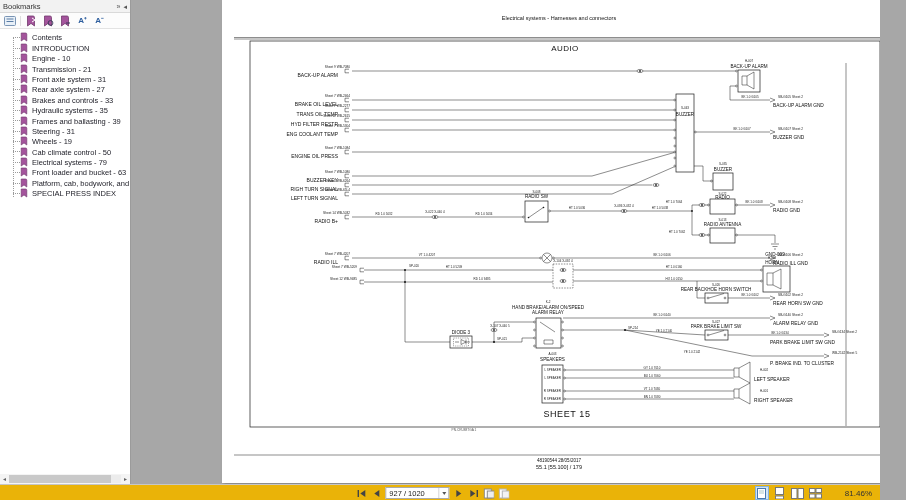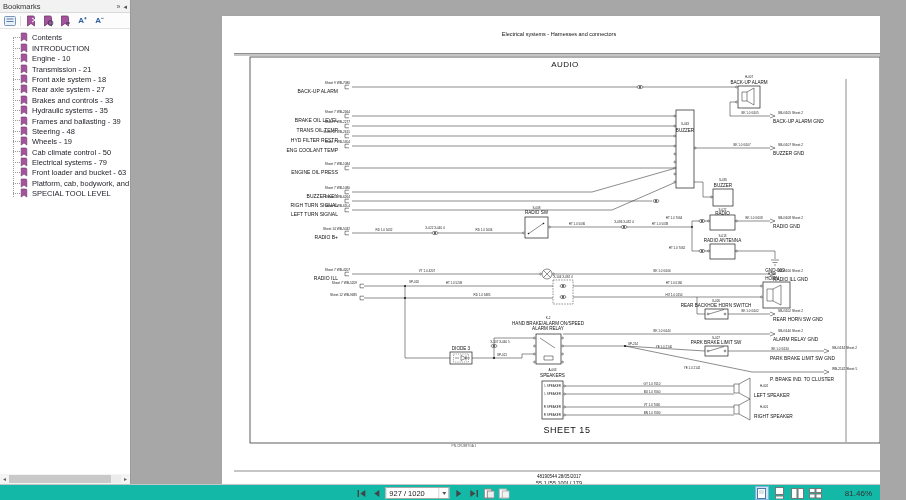"AUDIO" #page { top: 16px -> 0 }
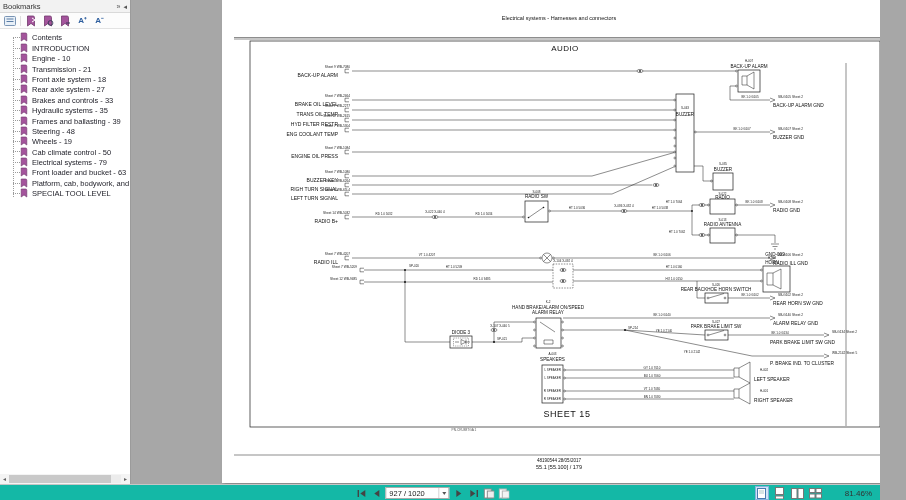"Front axle system - 18" span.bm-t { text: 18 -> 31 }
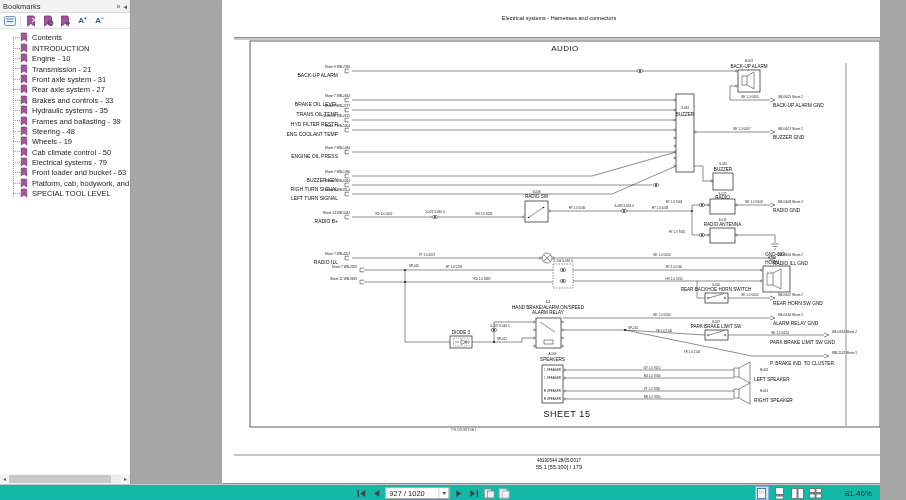"Steering - 48" span.bm-t { text: 48 -> 31 }
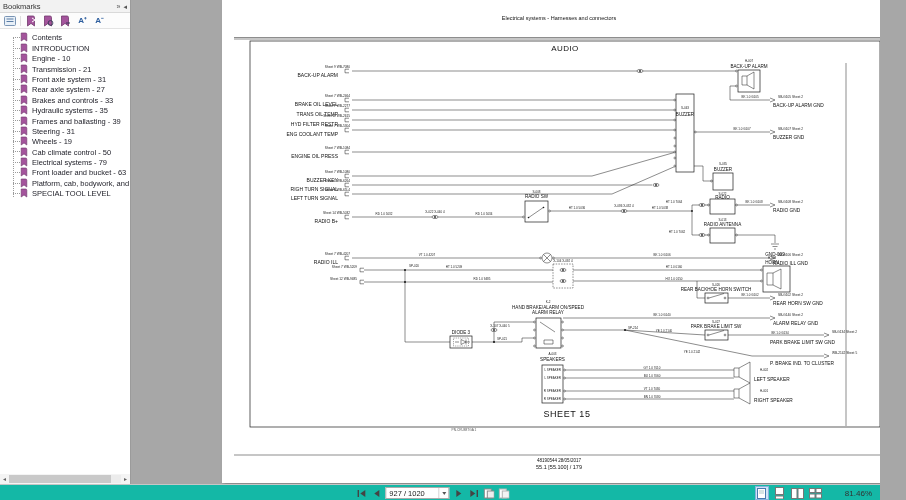"SPECIAL TOOL LEVEL" span.bm-t { text: TOOL LEVEL -> PRESS INDEX }
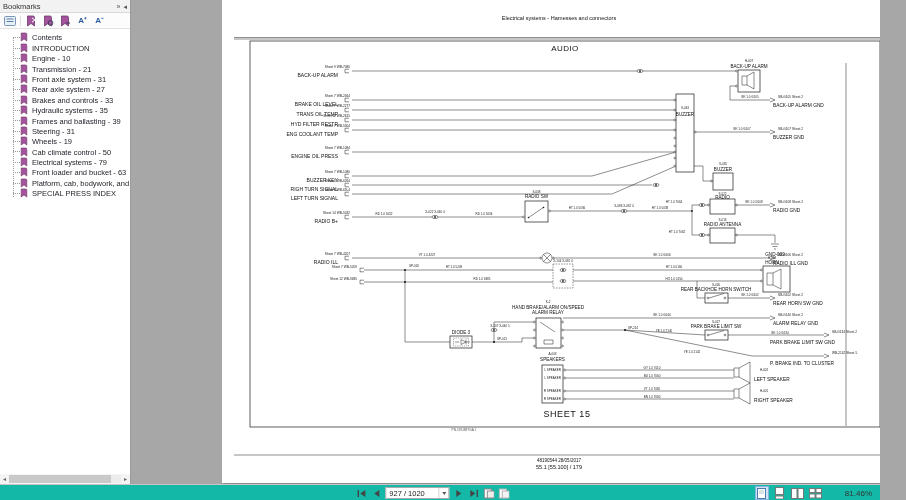"927 / 1020" #statusbar { background: #14b8a6 -> #eab308 }
